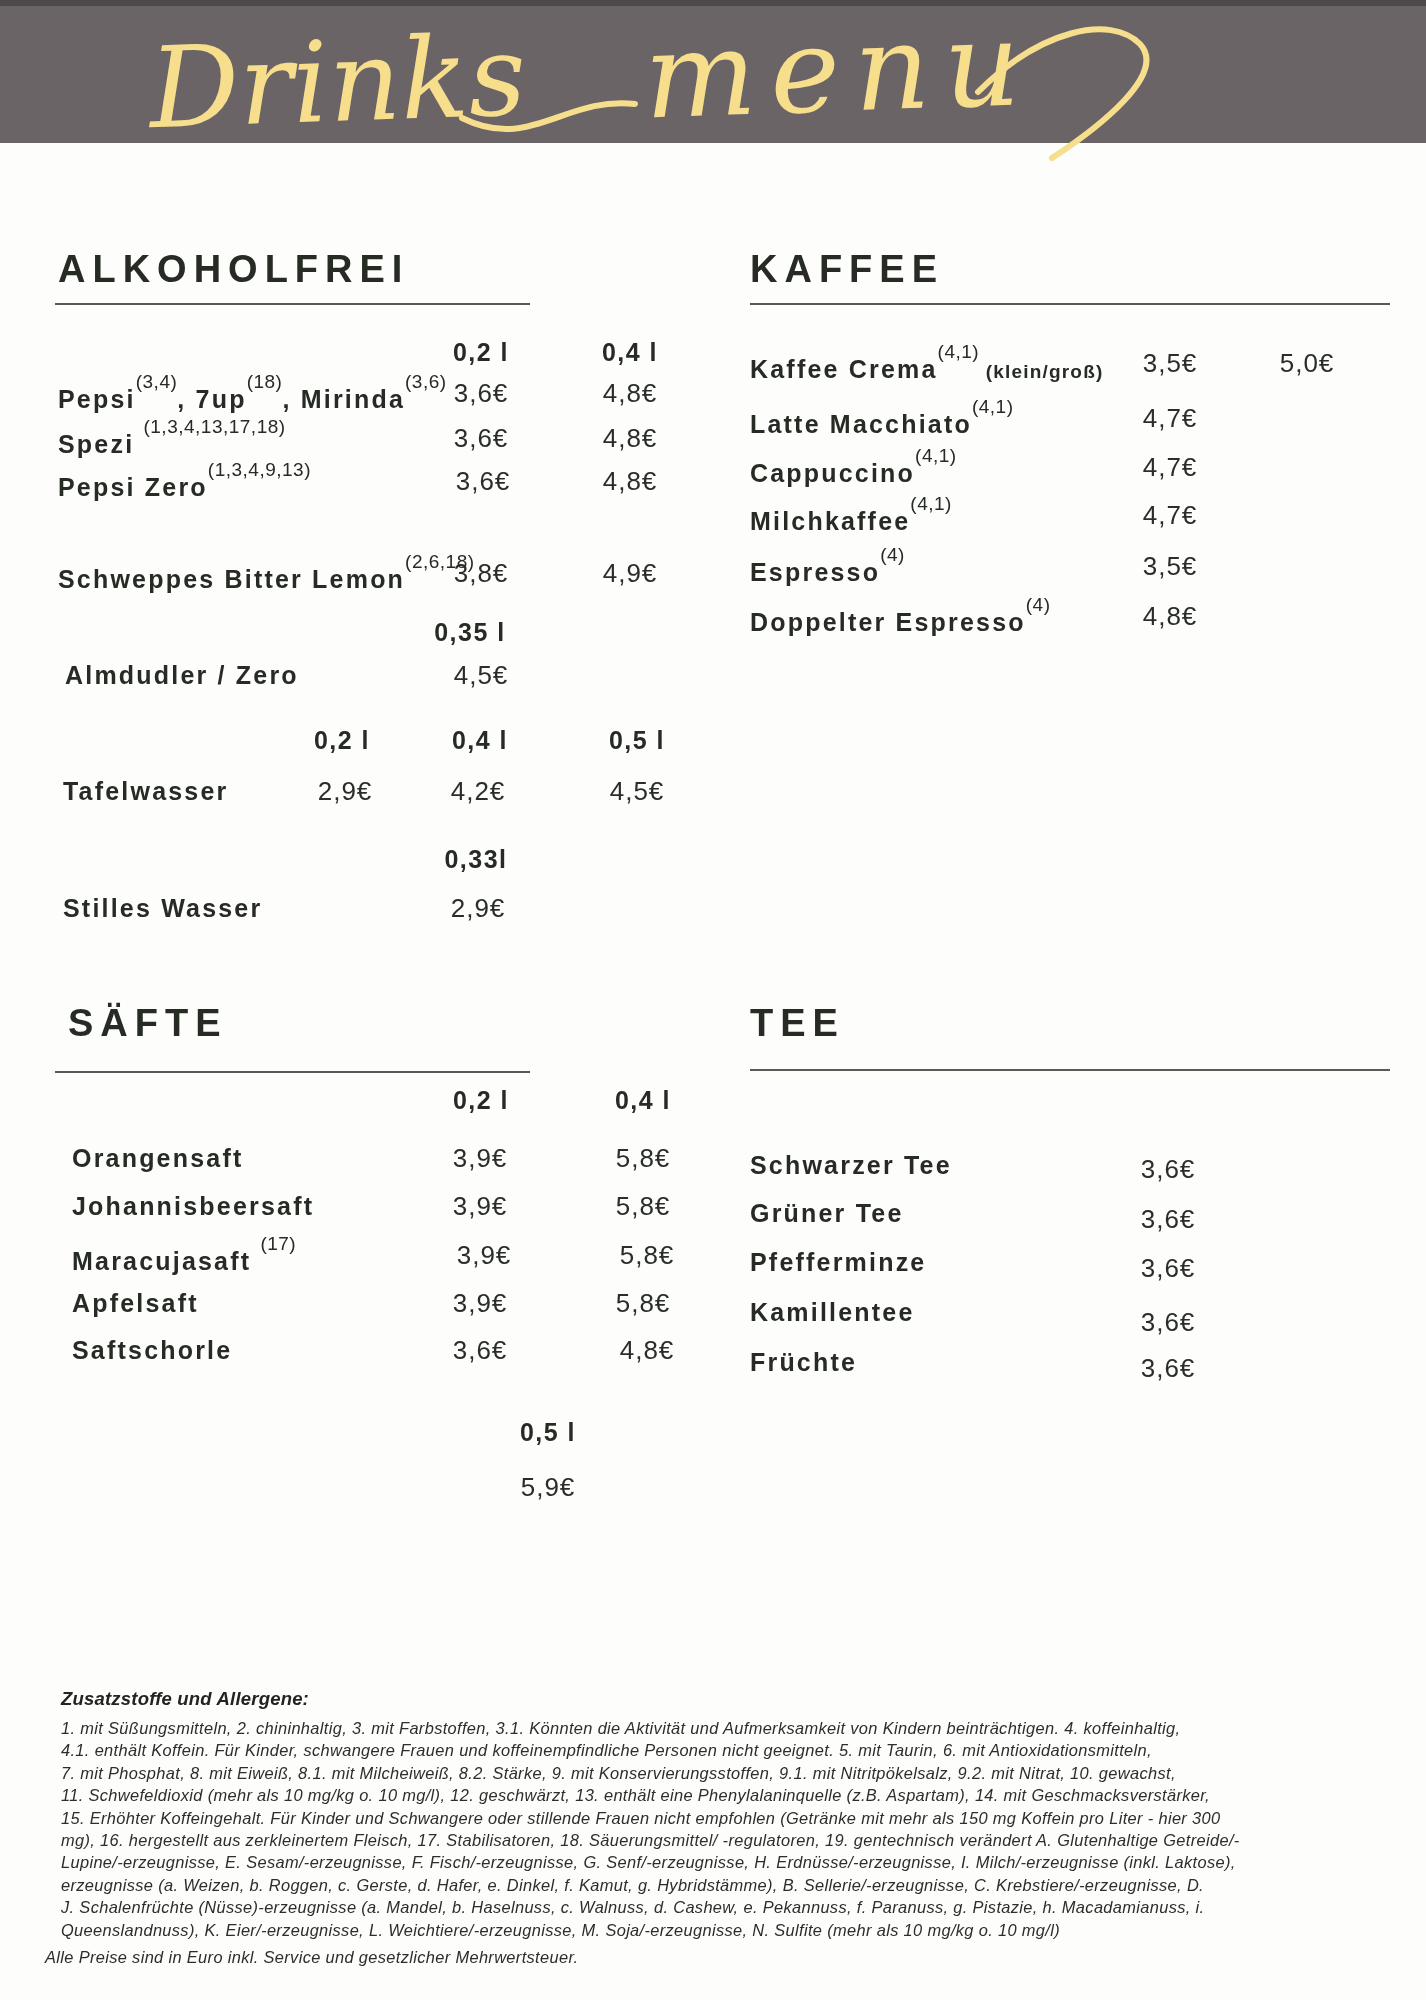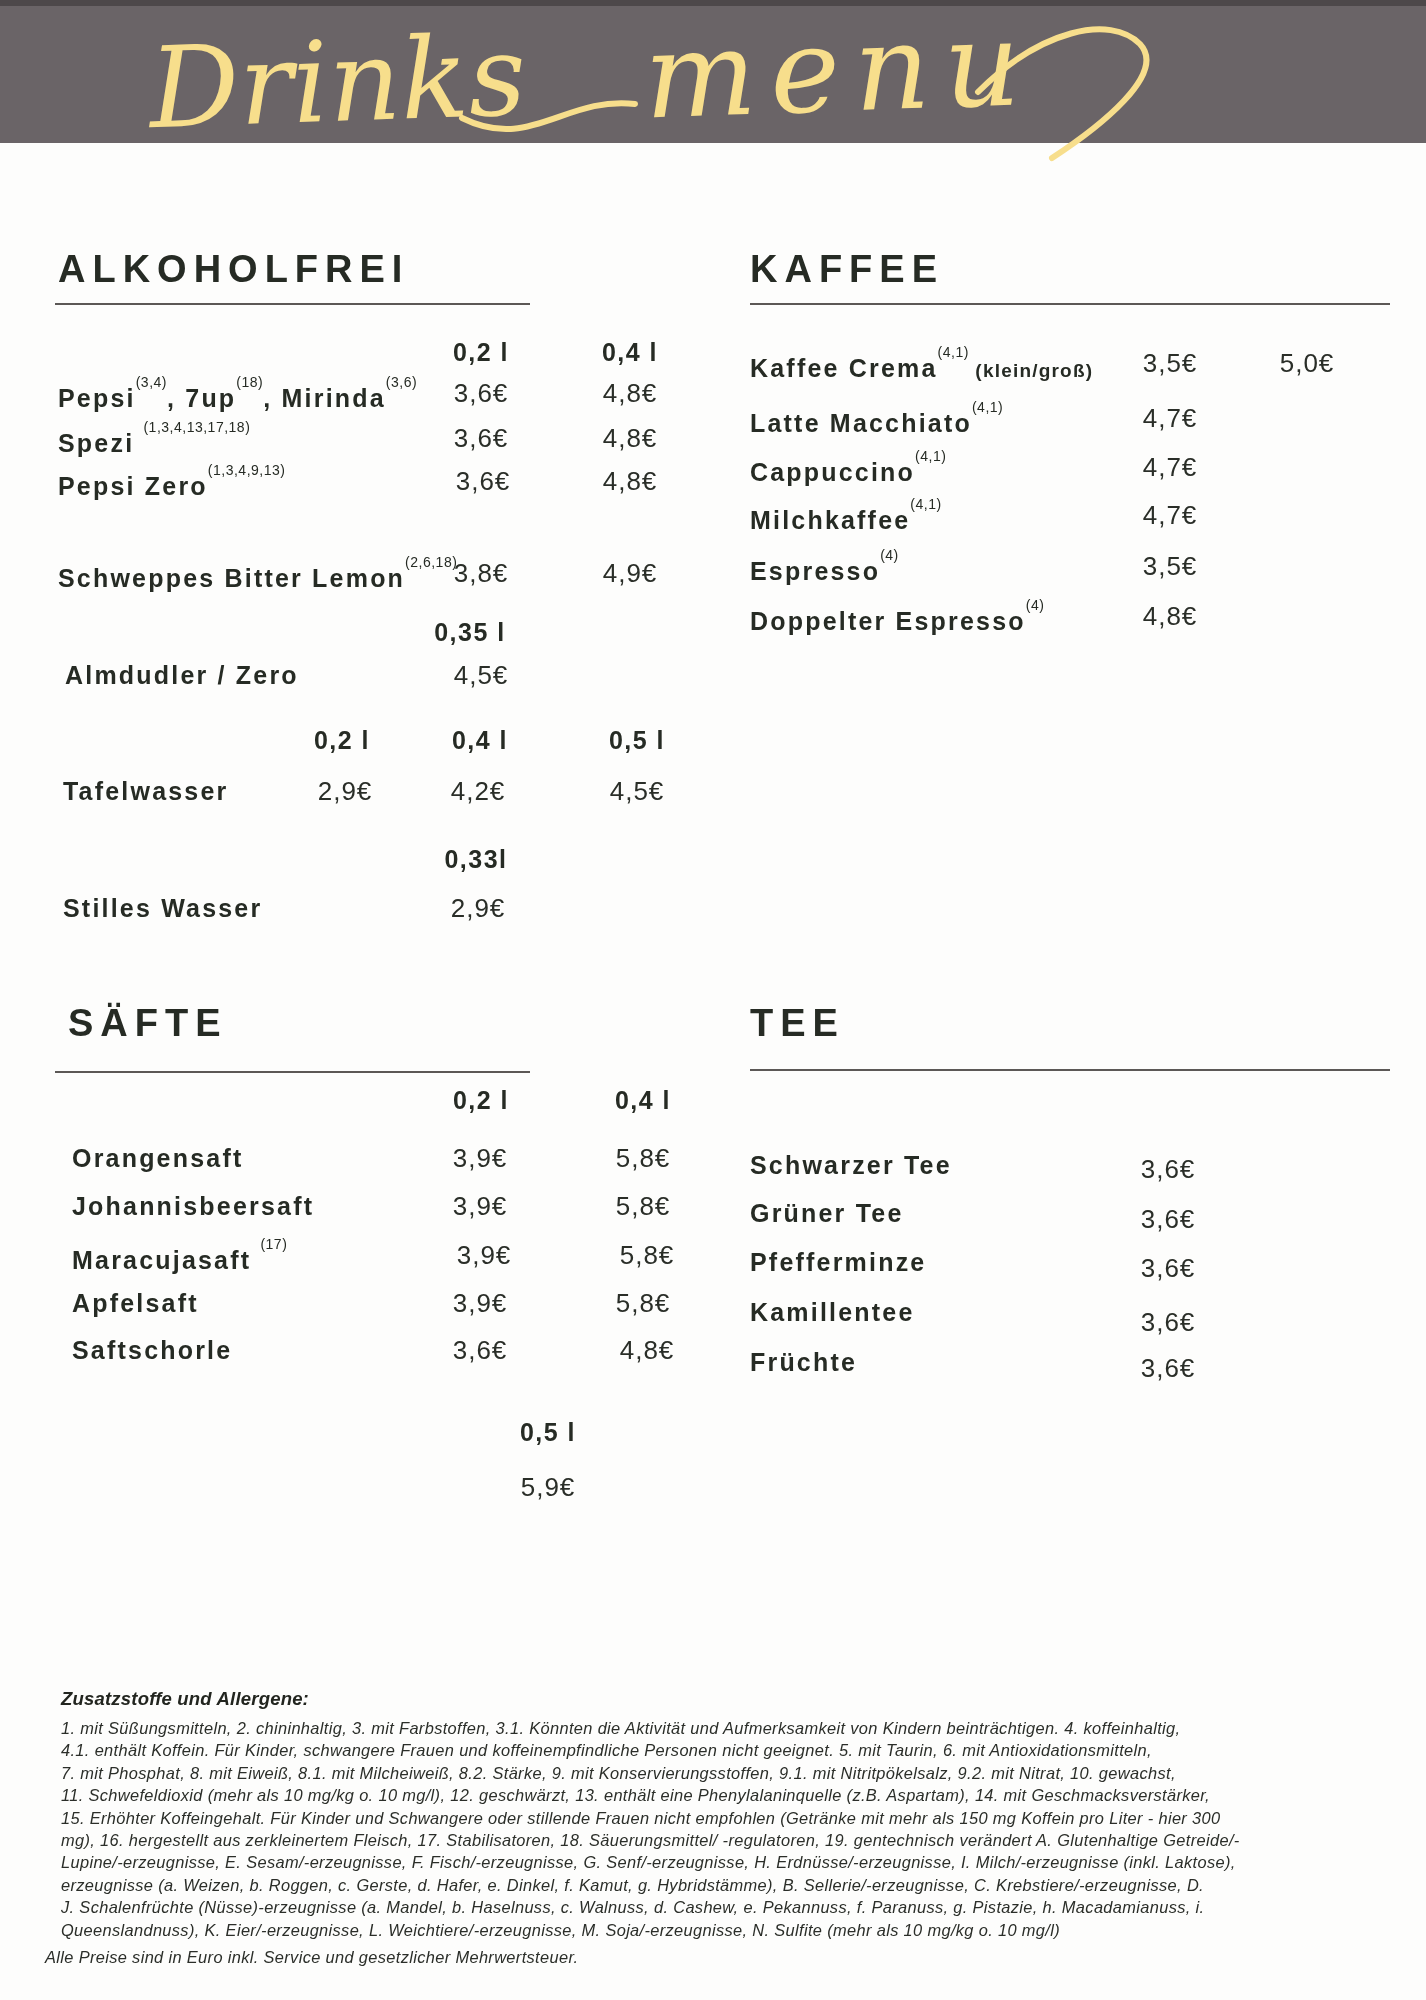"(4,1)" sup.fn { font-size: 14px -> 19px }
